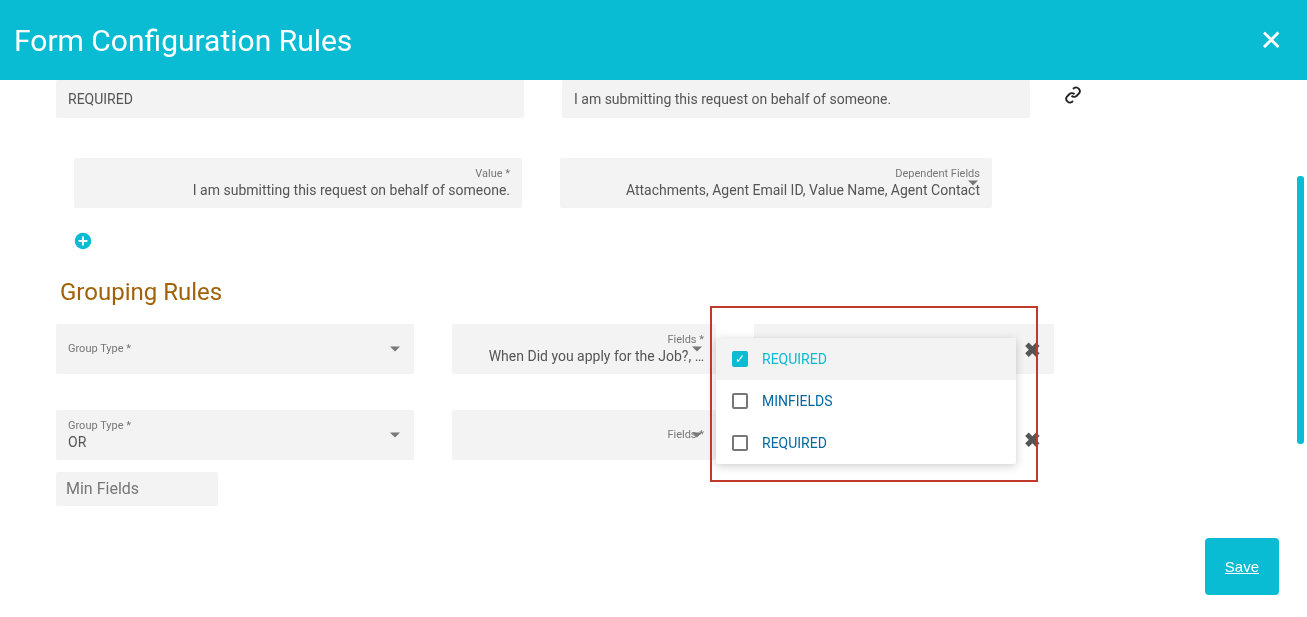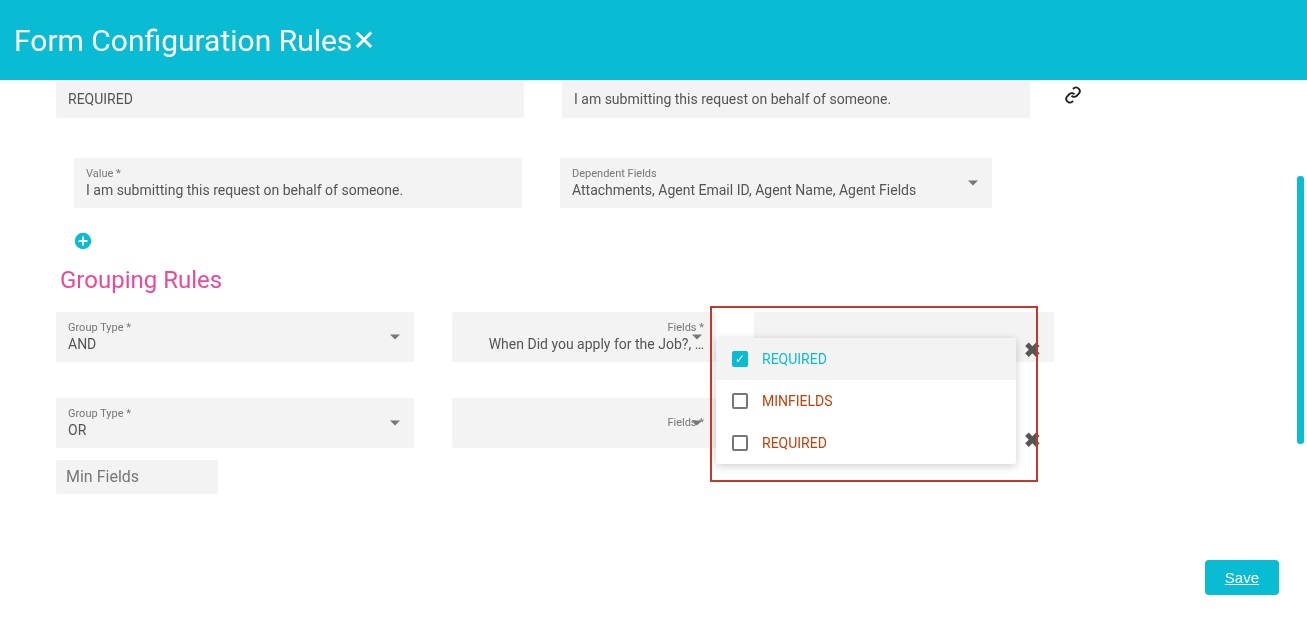"Form Configuration Rules" .header { justify-content: flex-start -> space-between }
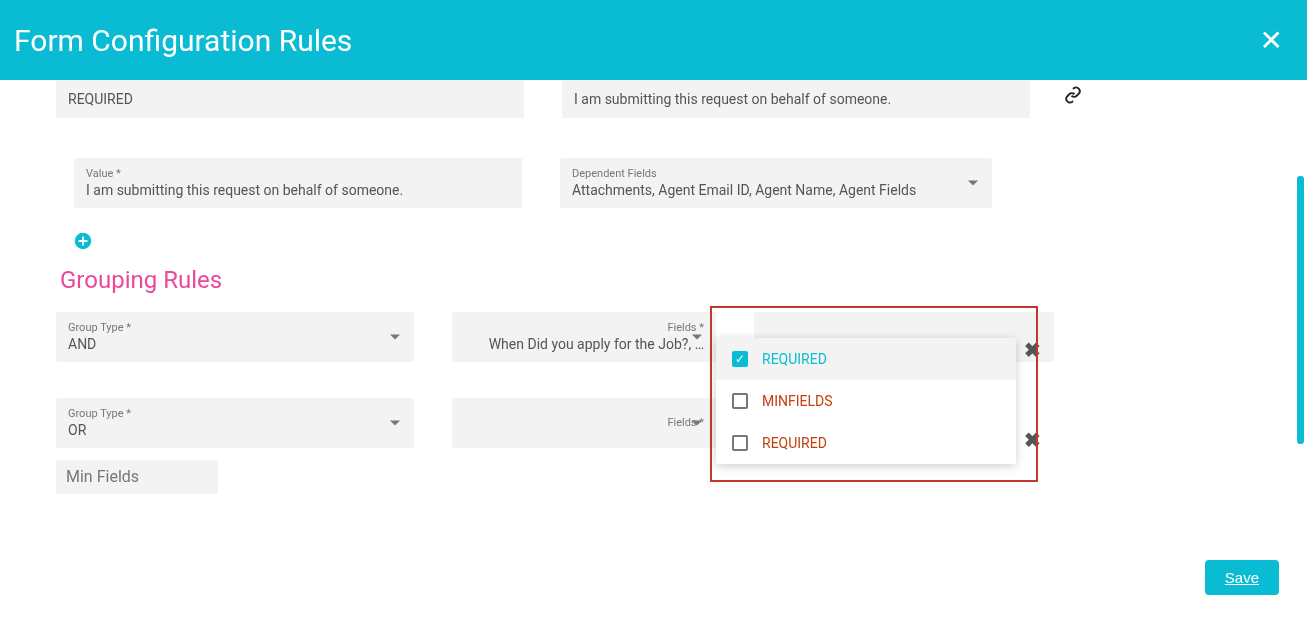"Value *" .row.indent { text-align: none -> right }
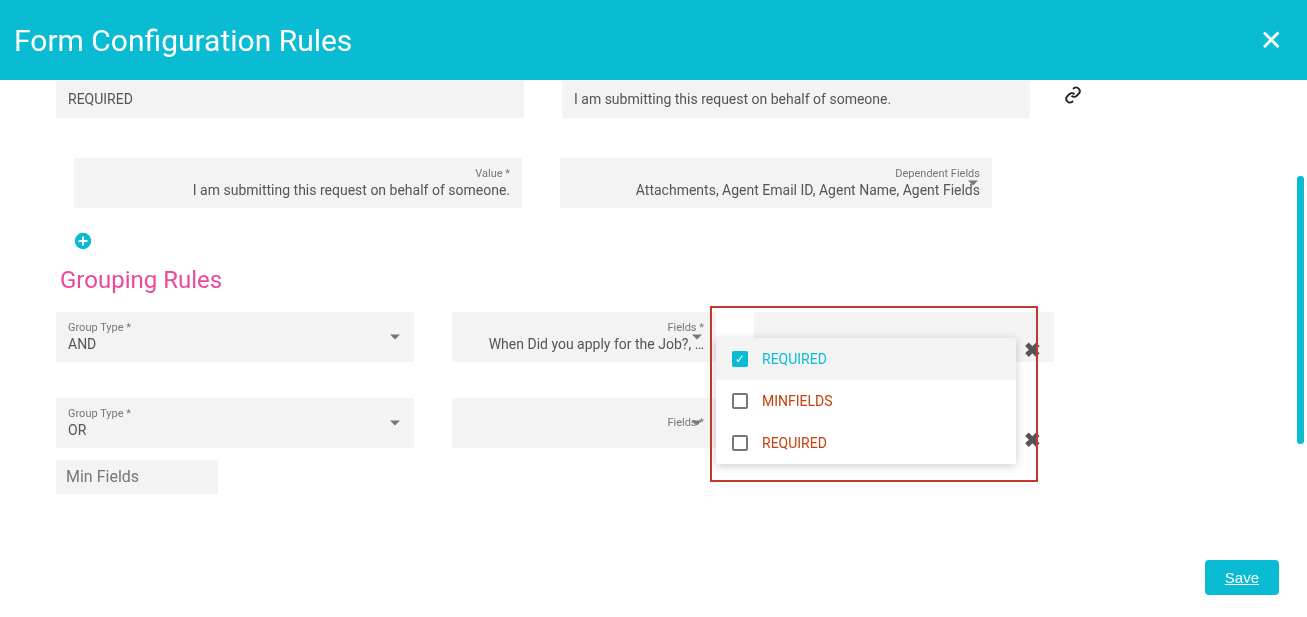"Attachments, Agent Email ID, Agent" div.value { text: Agent Name, Agent Fields -> Value Name, Agent Contact }
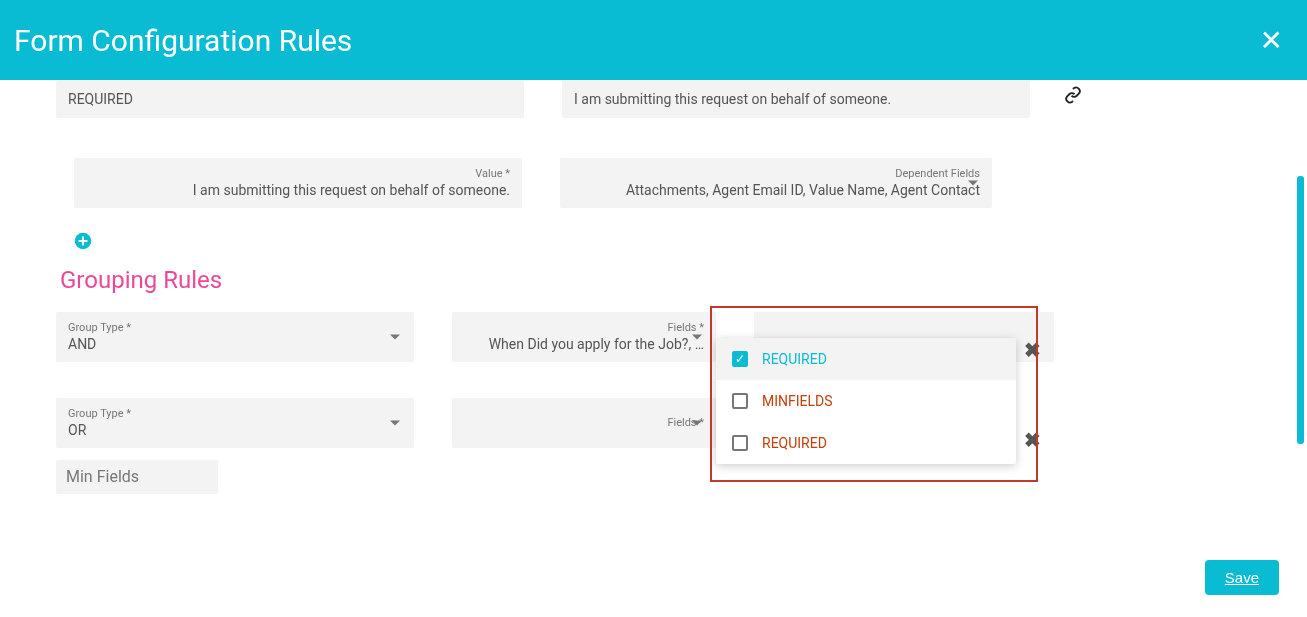"Grouping Rules" .section-title { color: #ec4899 -> #a16207; margin: 16px 0 18px 4px -> 28px 0 18px 4px }
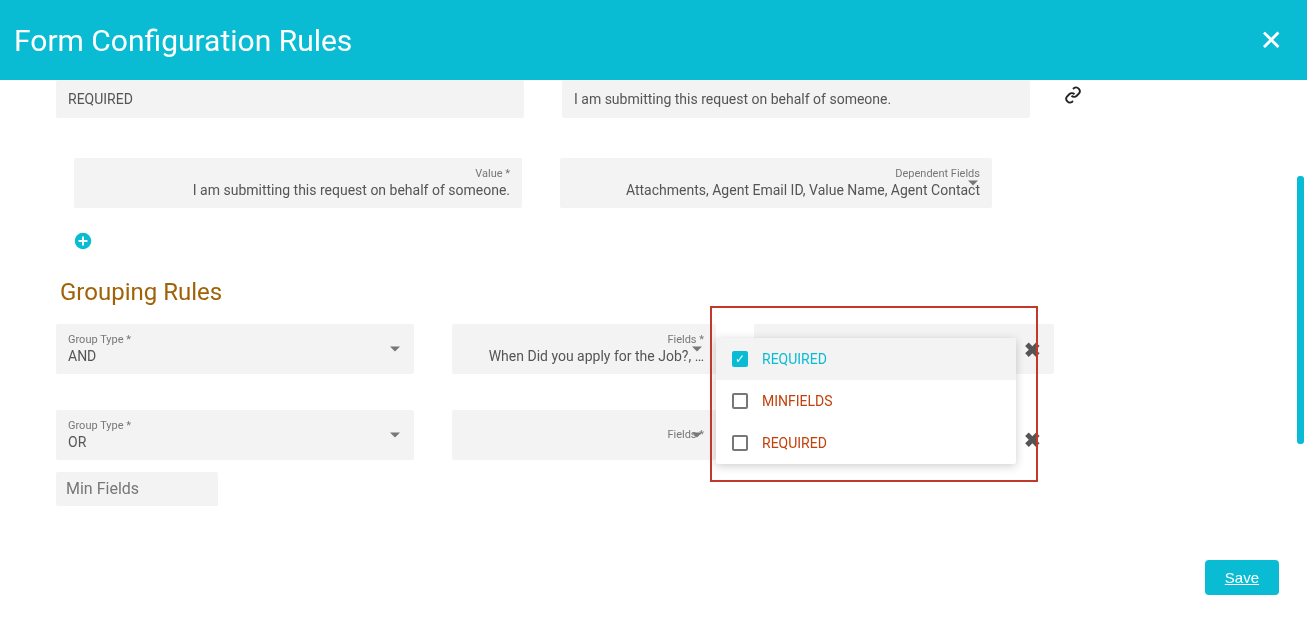"AND" div.value { html: <div>AND</div> -> none }
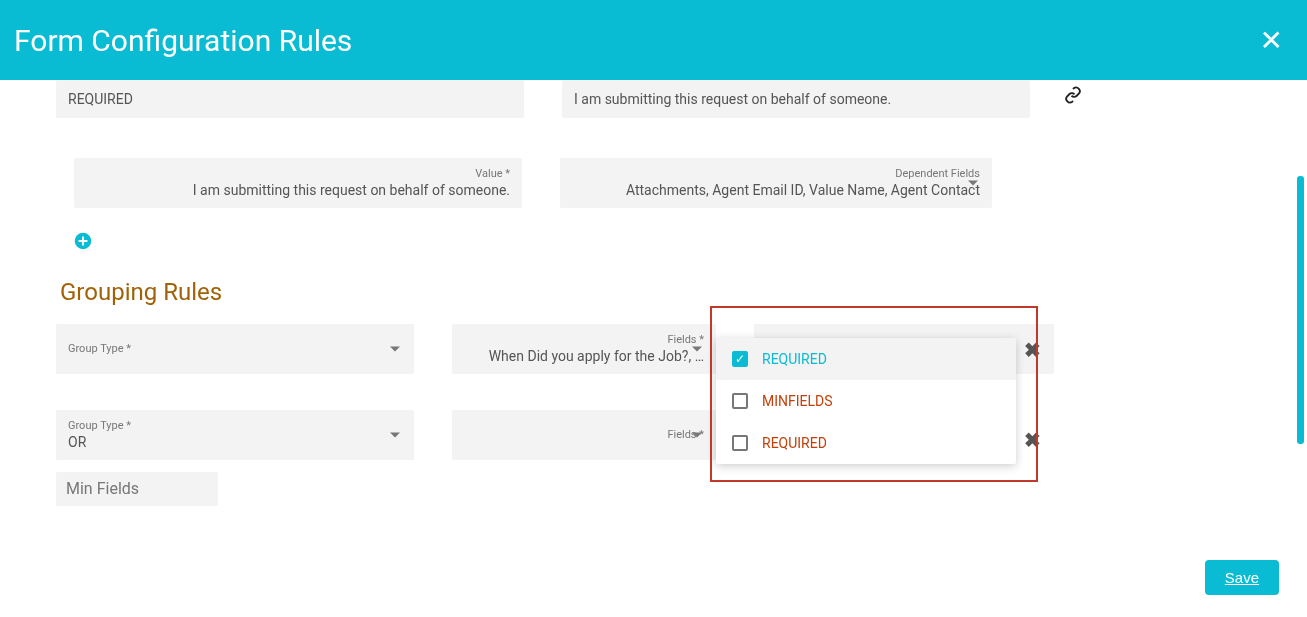"MINFIELDS" .dropdown-item:not(.selected) { color: #c2410c -> #0369a1 }
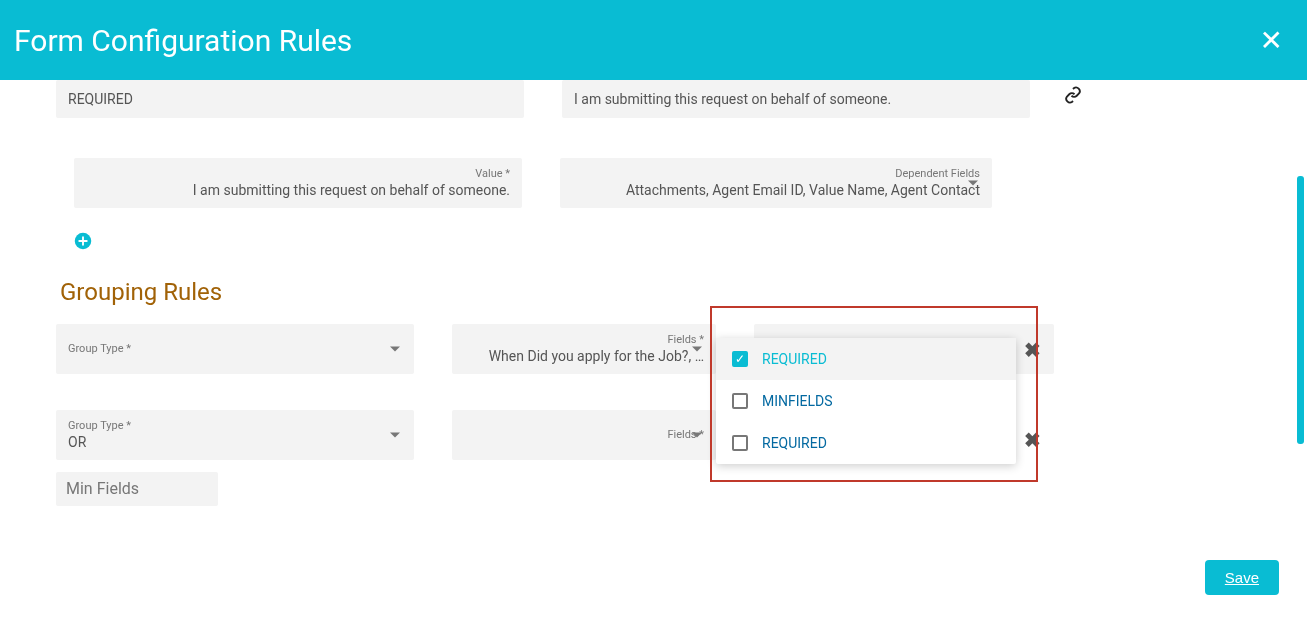"Save" .save-btn { padding: 9px 20px -> 20px 20px }
